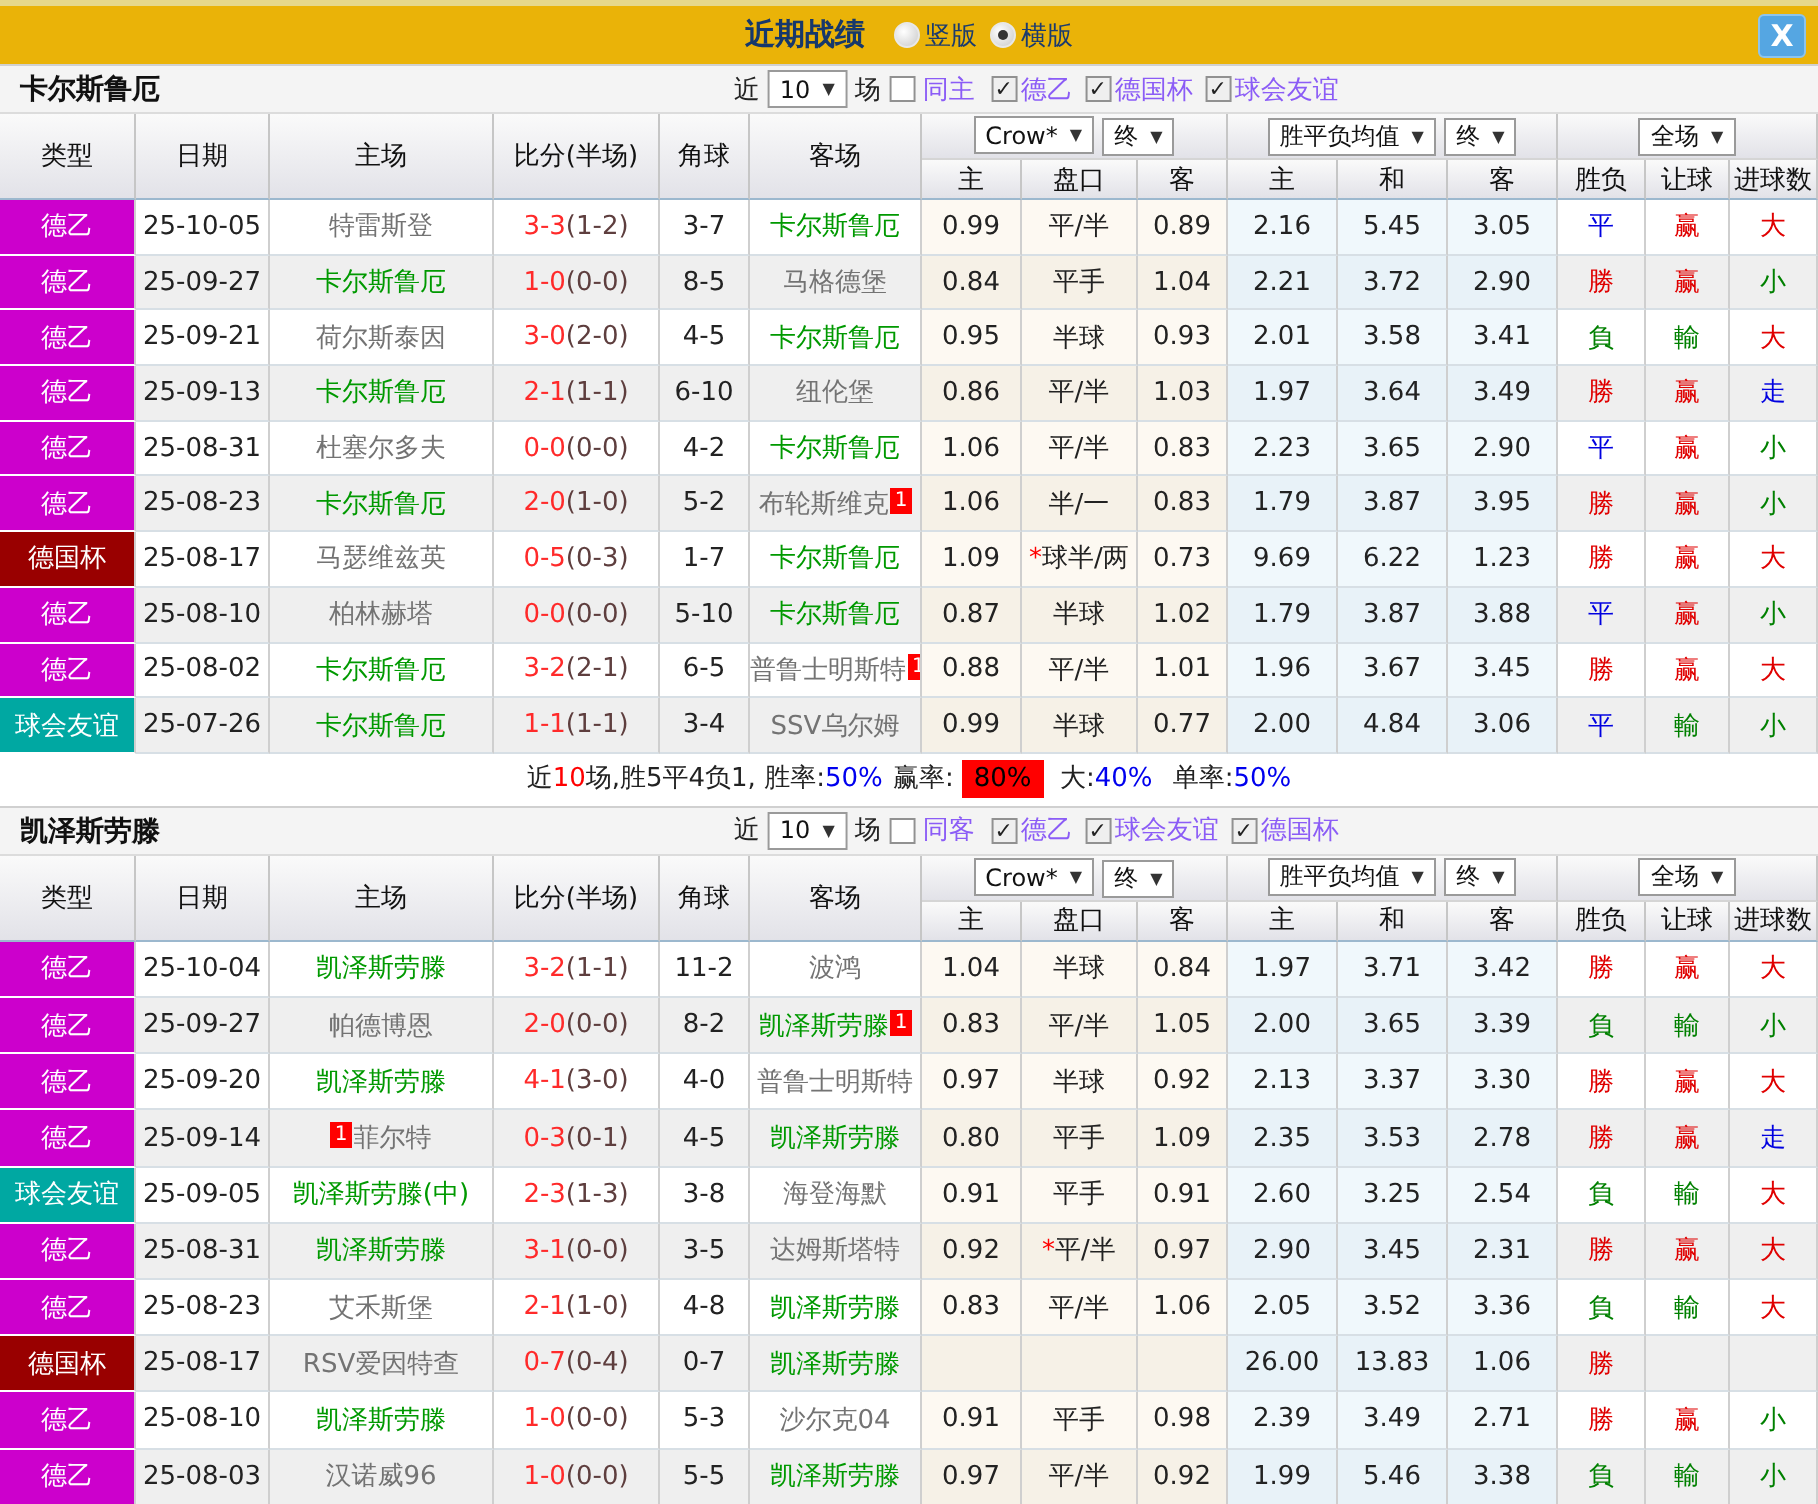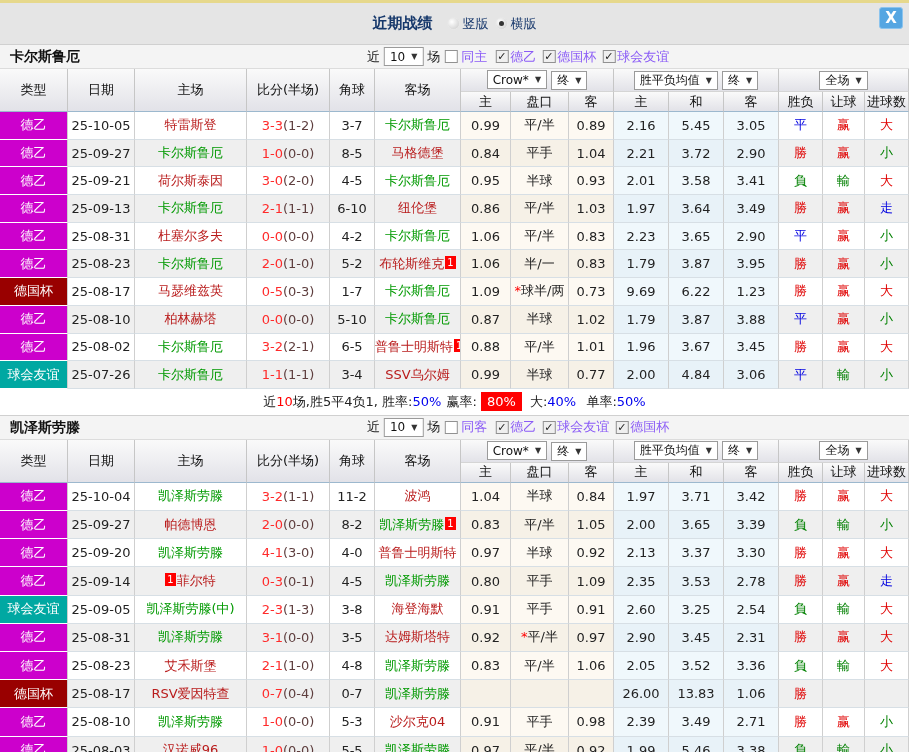"近期战绩" .titlebar { background: #e5e5e5 -> #eab308; height: 44px -> 32px }
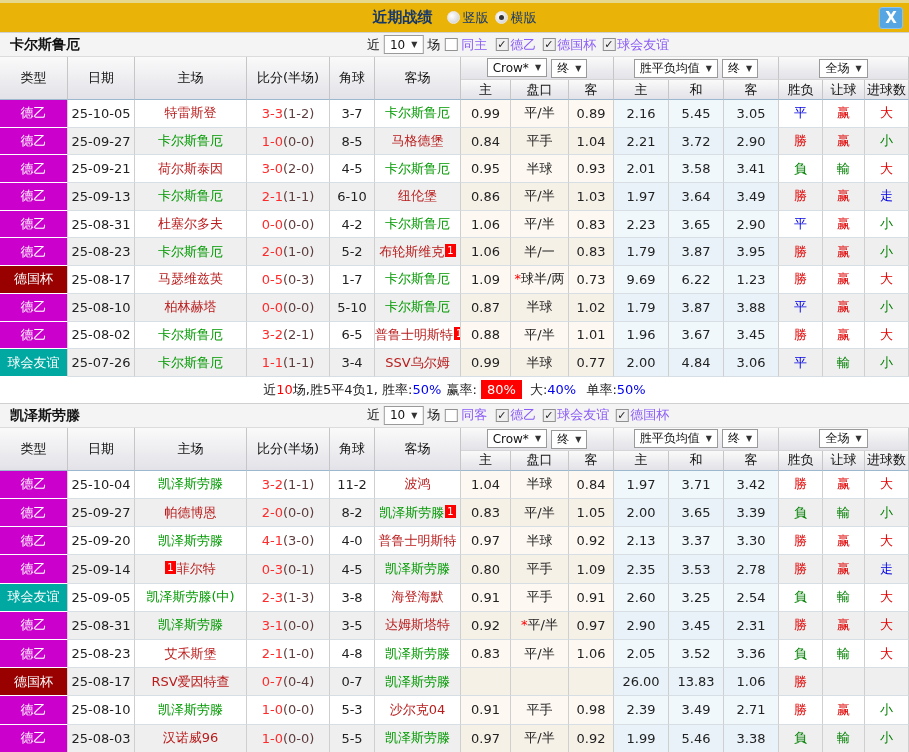"特雷斯登" .tname { color: #b91c1c -> #737373 }
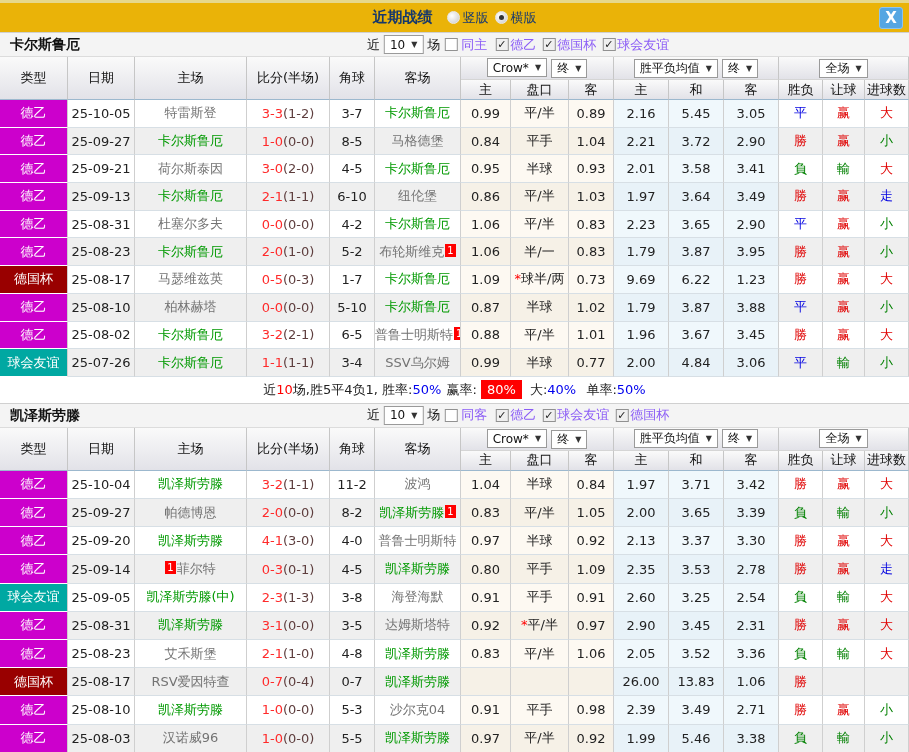"80%" .summary .chip { color: #ffffff -> #000000 }
